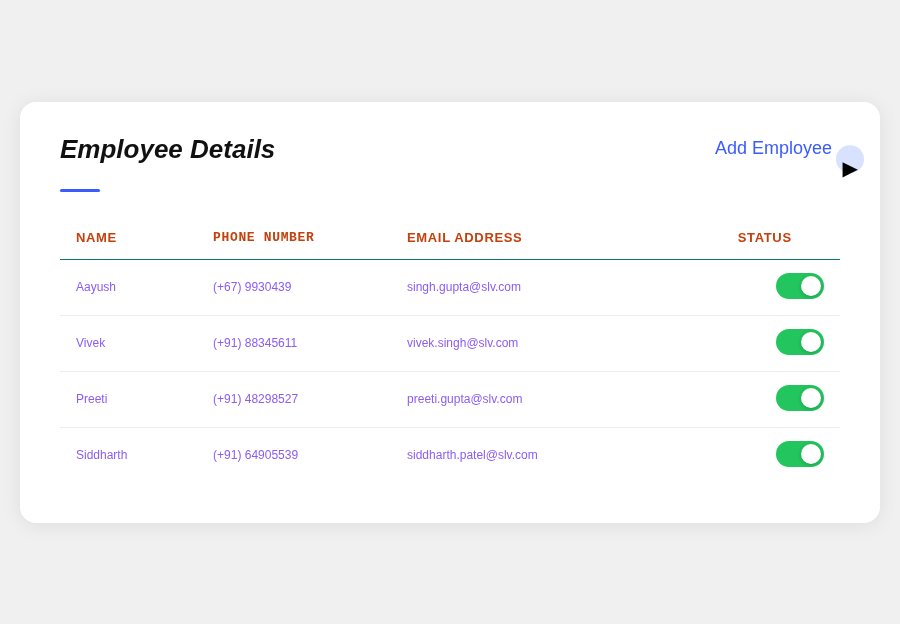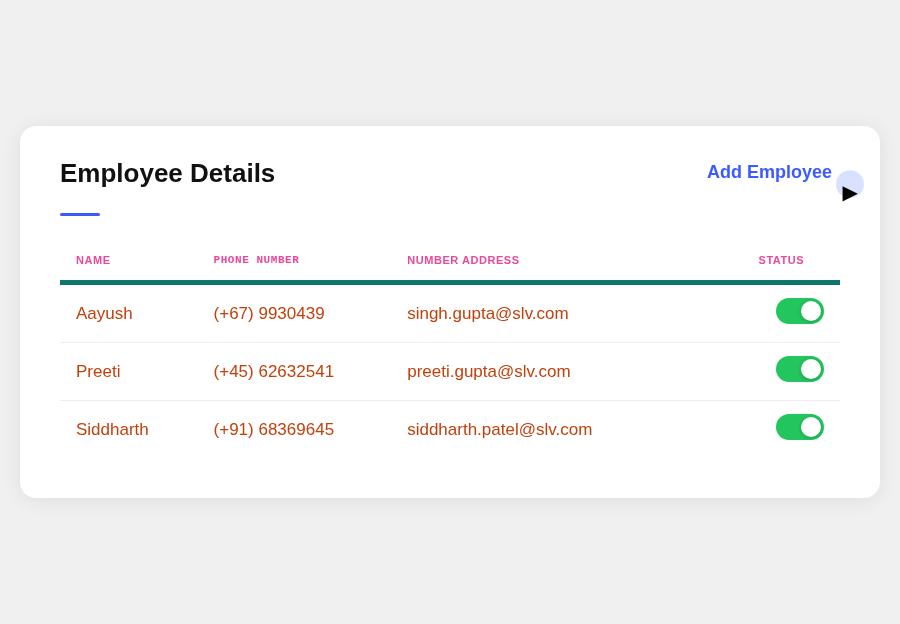"Employee Details" .title-section { font-style: none -> italic }
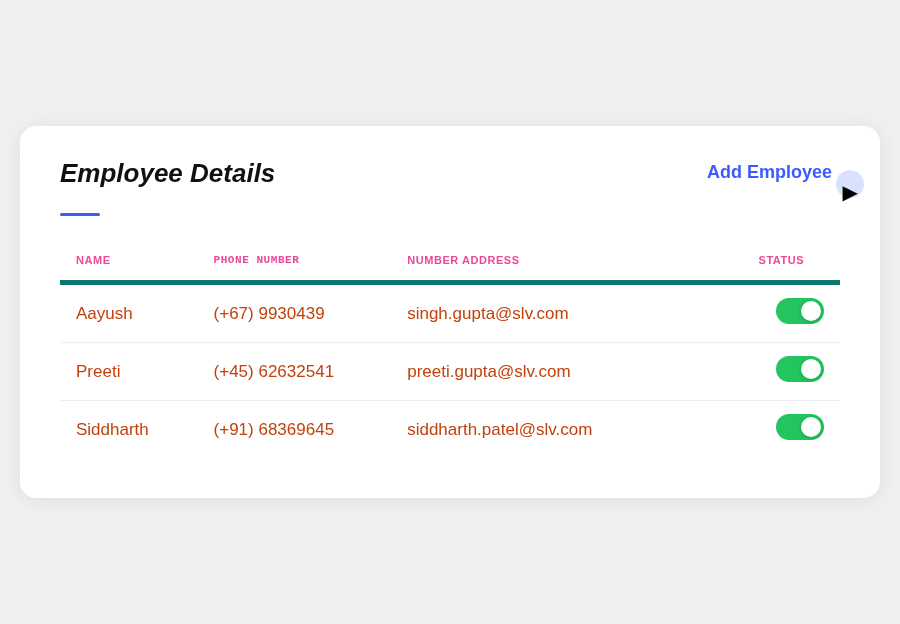"Add Employee" .add-employee-btn { font-weight: 700 -> 400 }
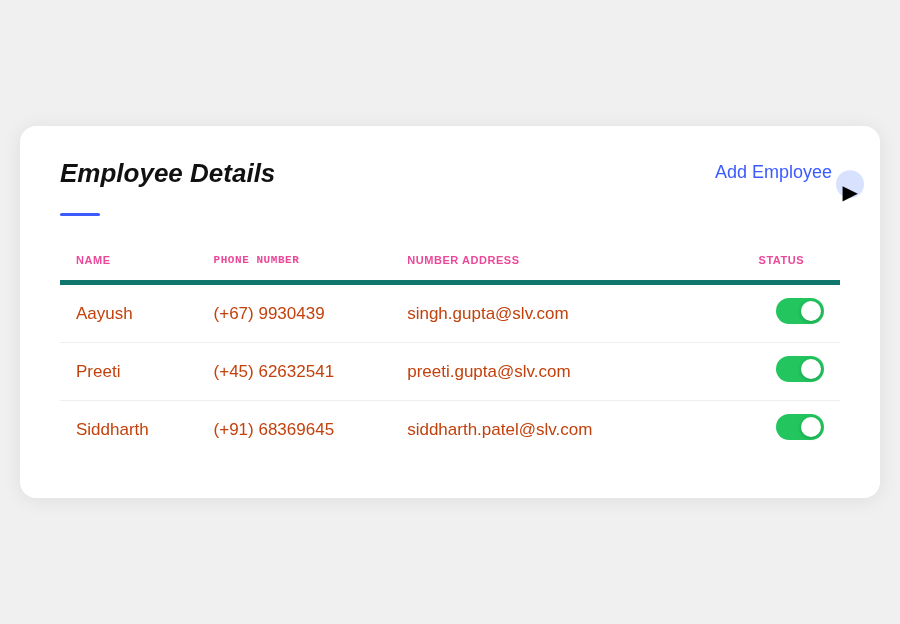"NAME" .table thead tr th { border-bottom: 5px solid #0f766e -> 1px solid #0f766e; color: #ec4899 -> #c2410c; font-size: 11px -> 13px }
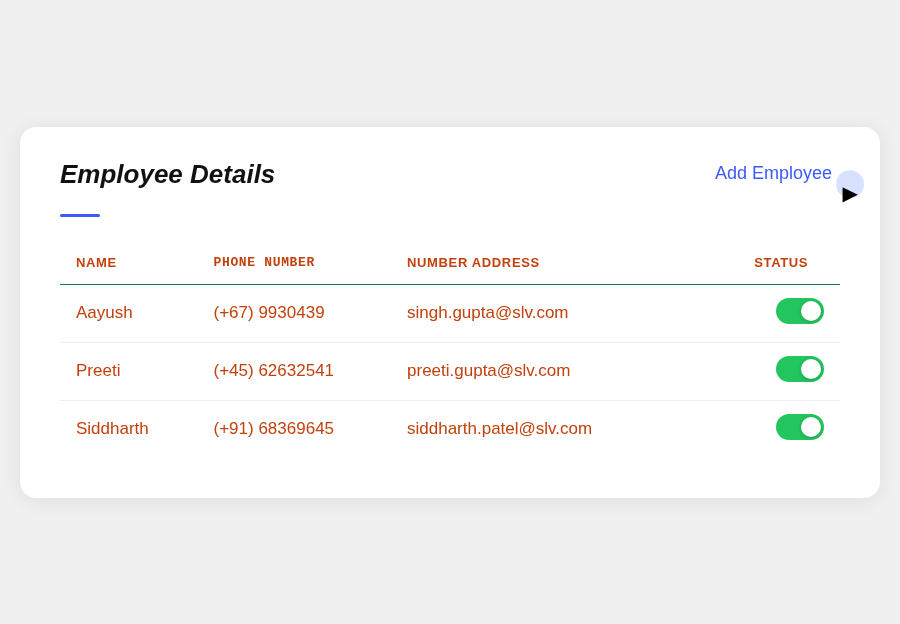"NUMBER ADDRESS" th.col-email { text: NUMBER -> EMAIL }
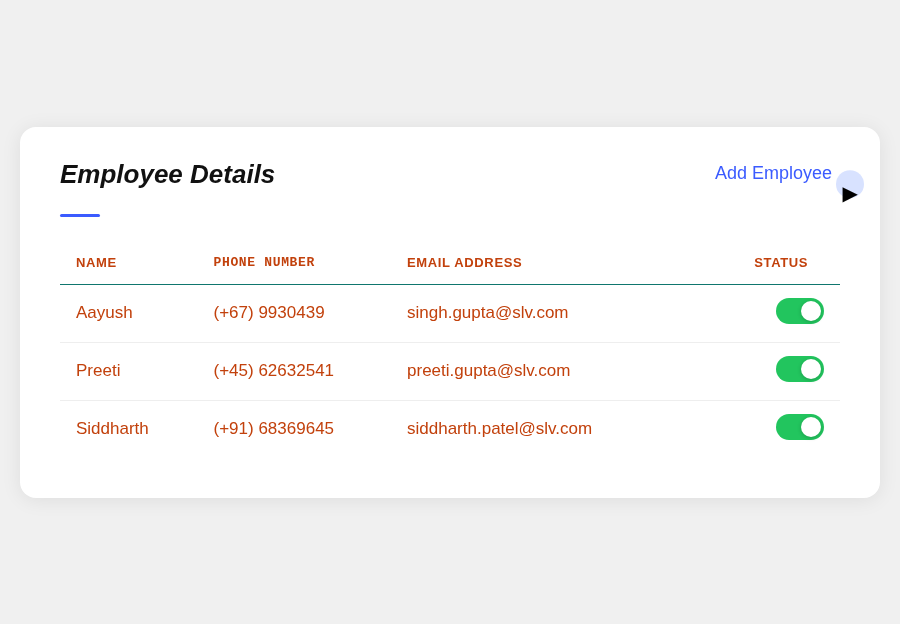"STATUS" .table thead tr th:last-child { text-align: center -> left }
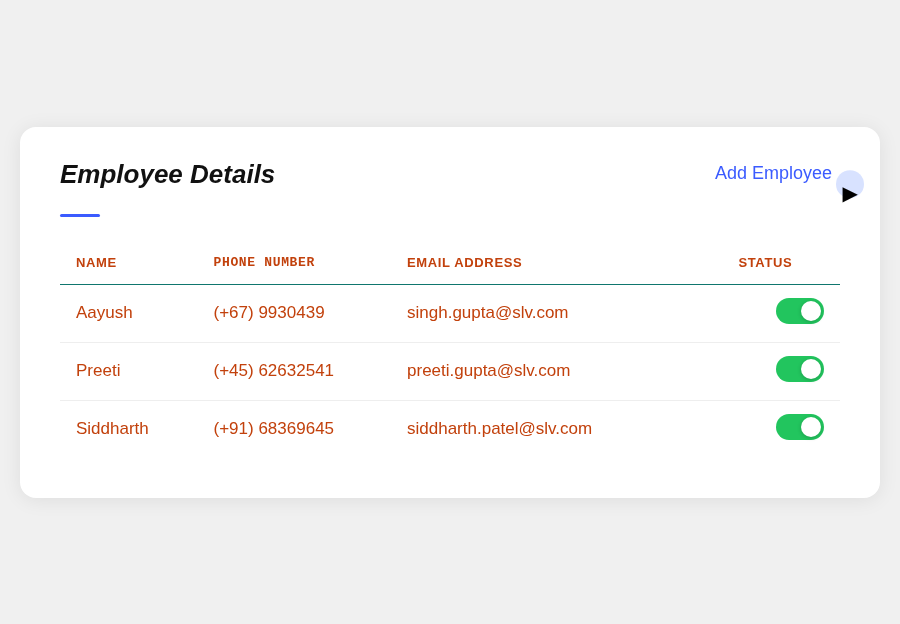"Aayush" .table tbody tr td { color: #c2410c -> #8b5cf6; font-size: 17px -> 12px }
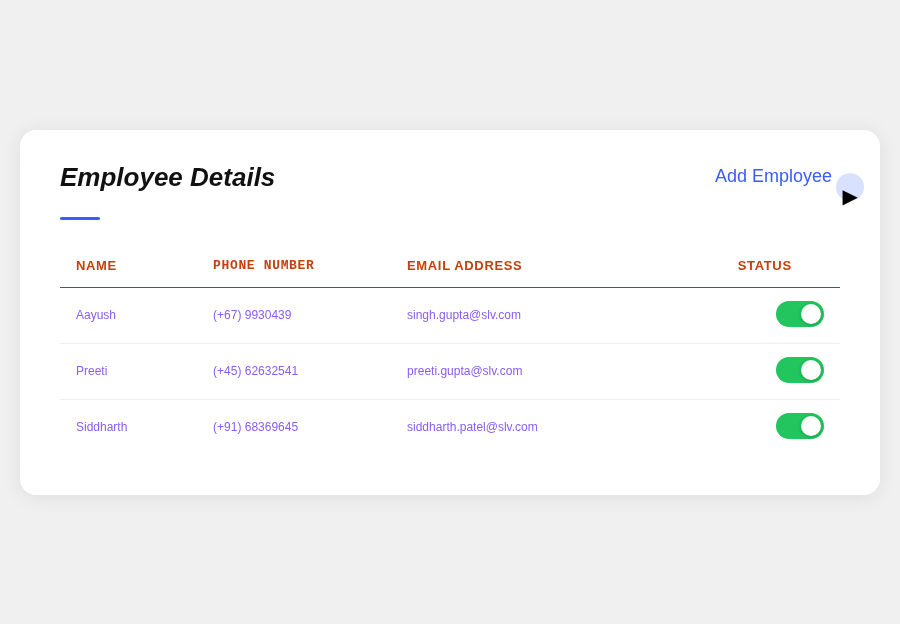"Vivek" tr { html: none -> <tr> <td>Vivek</td> <td>(+91) 88345611</td> <td>vivek.singh@slv.com</td> <td><label> <div> <div></div> </div> </label></td> </tr> }
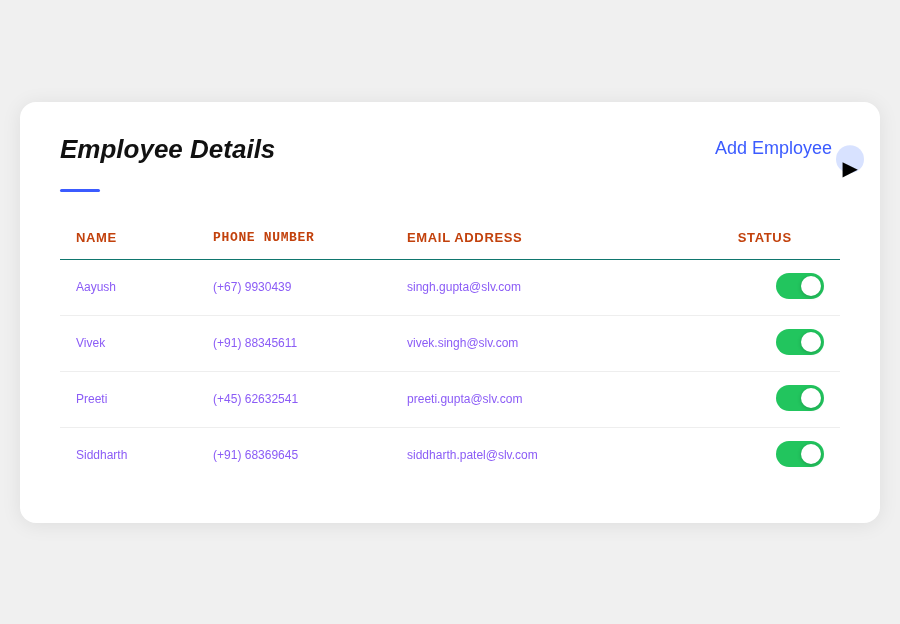"(+45) 62632541" td { text: +45) 62632541 -> +91) 48298527 }
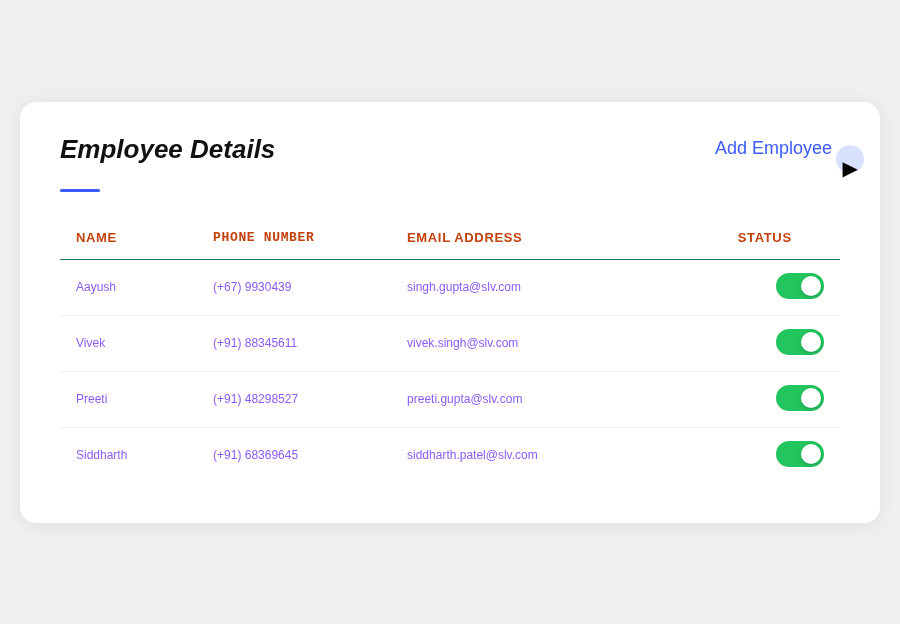"(+91) 68369645" td { text: 68369645 -> 64905539 }
